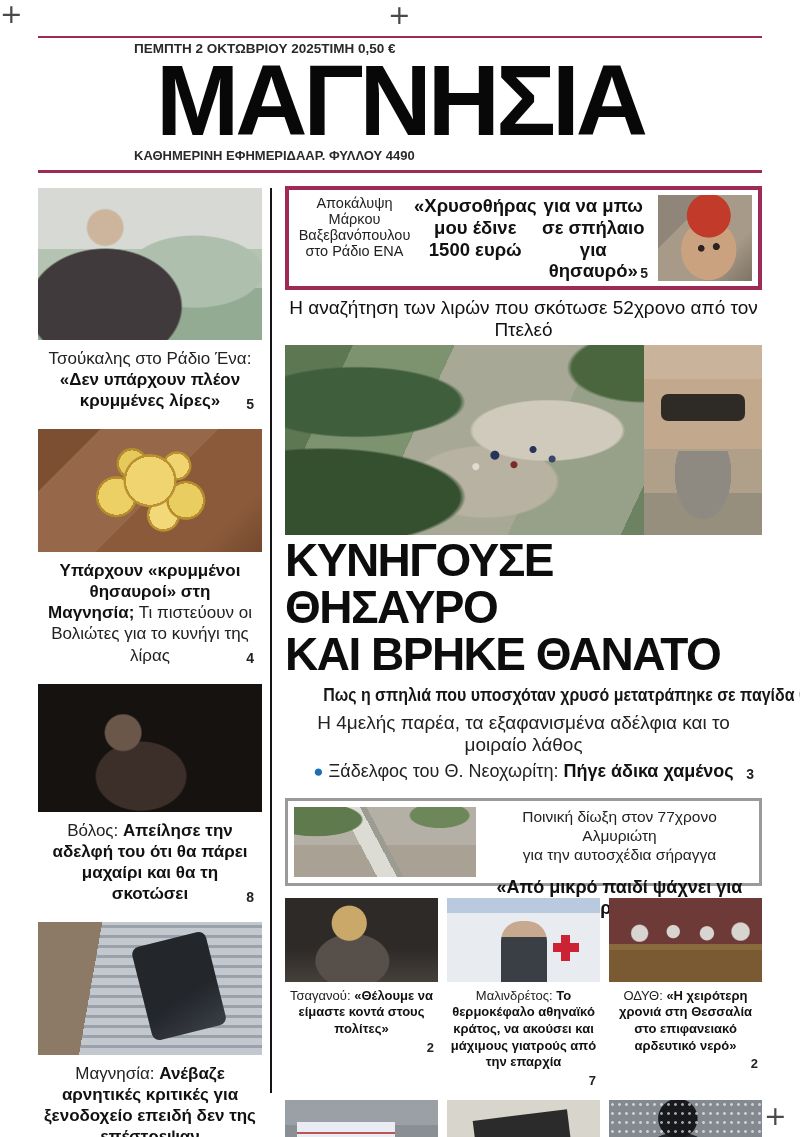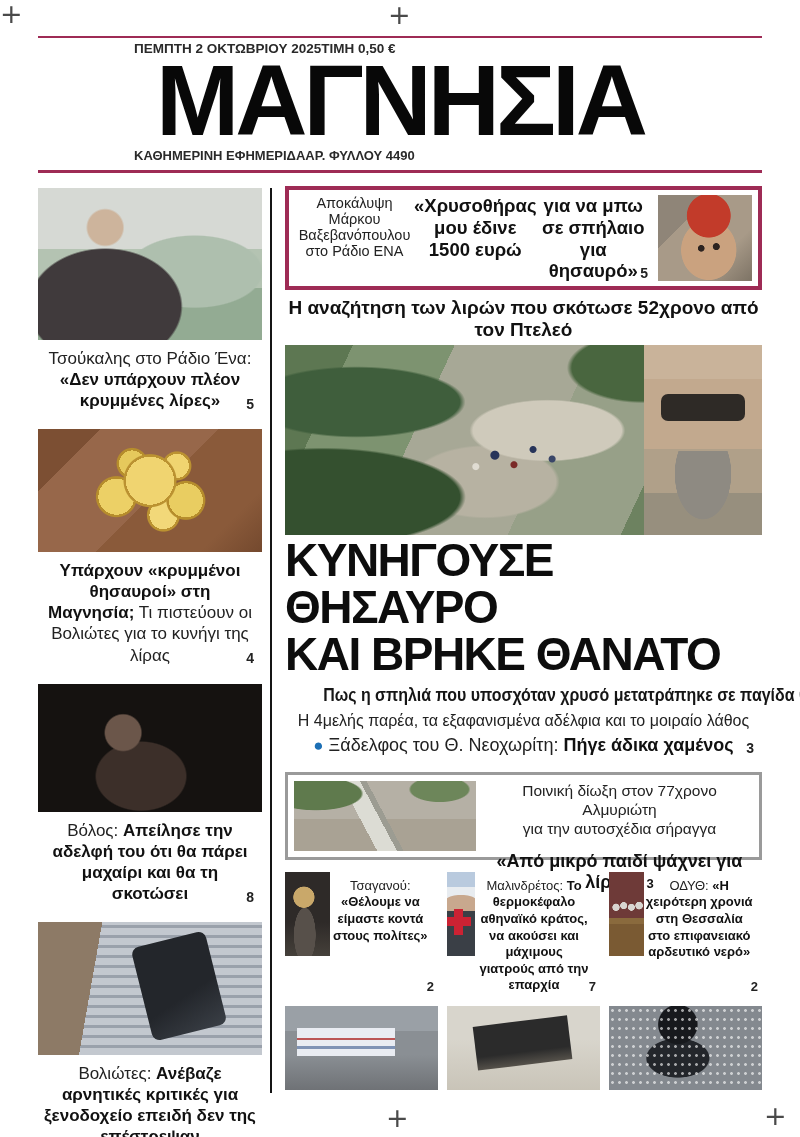"Η αναζήτηση των λιρών που" .lead-kicker { font-weight: bold -> normal }
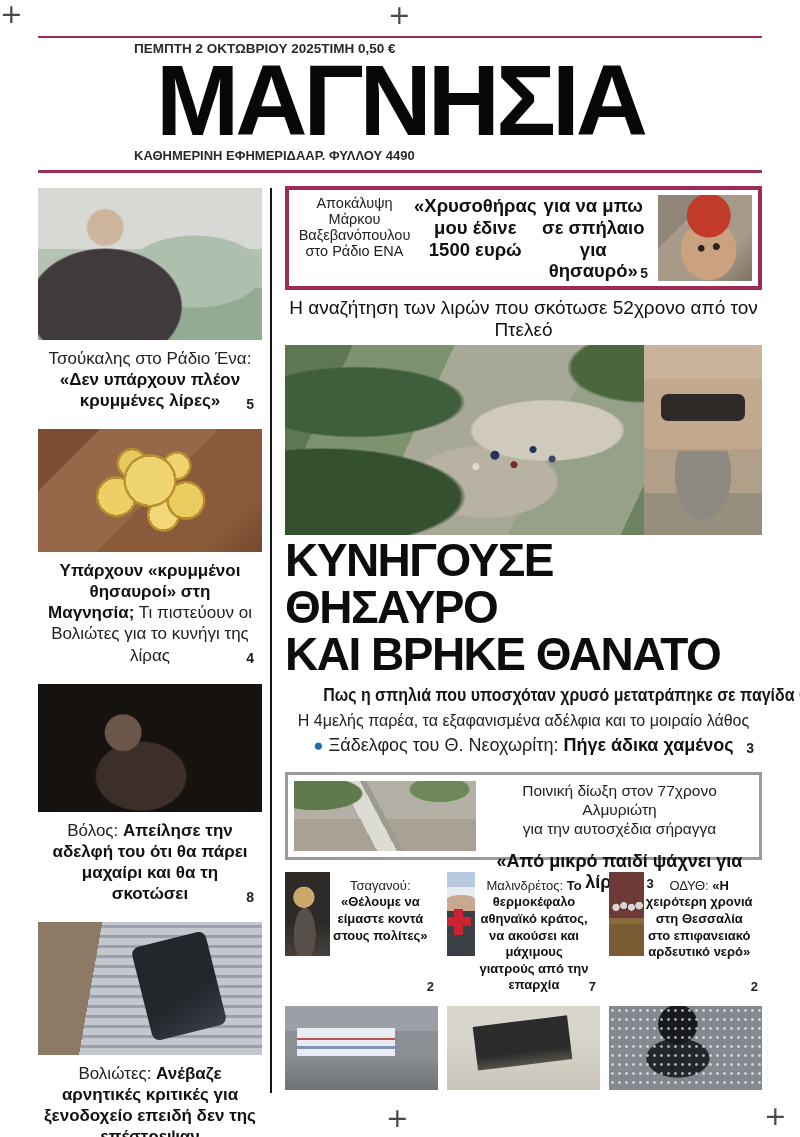"Η 4μελής παρέα, τα εξαφανισμένα" .subdeck { font-size: 16px -> 19px }
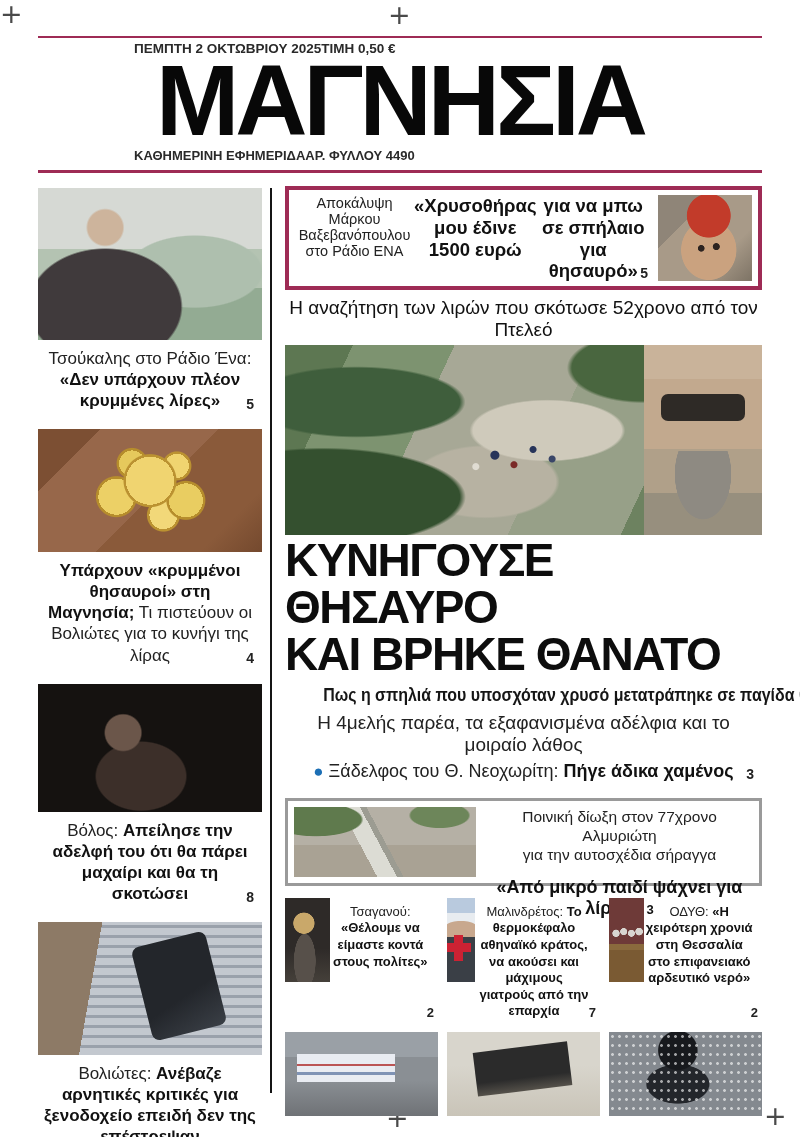"Τσαγανού: «Θέλουμε να είμαστε κοντά" .cell { flex-direction: row -> column }
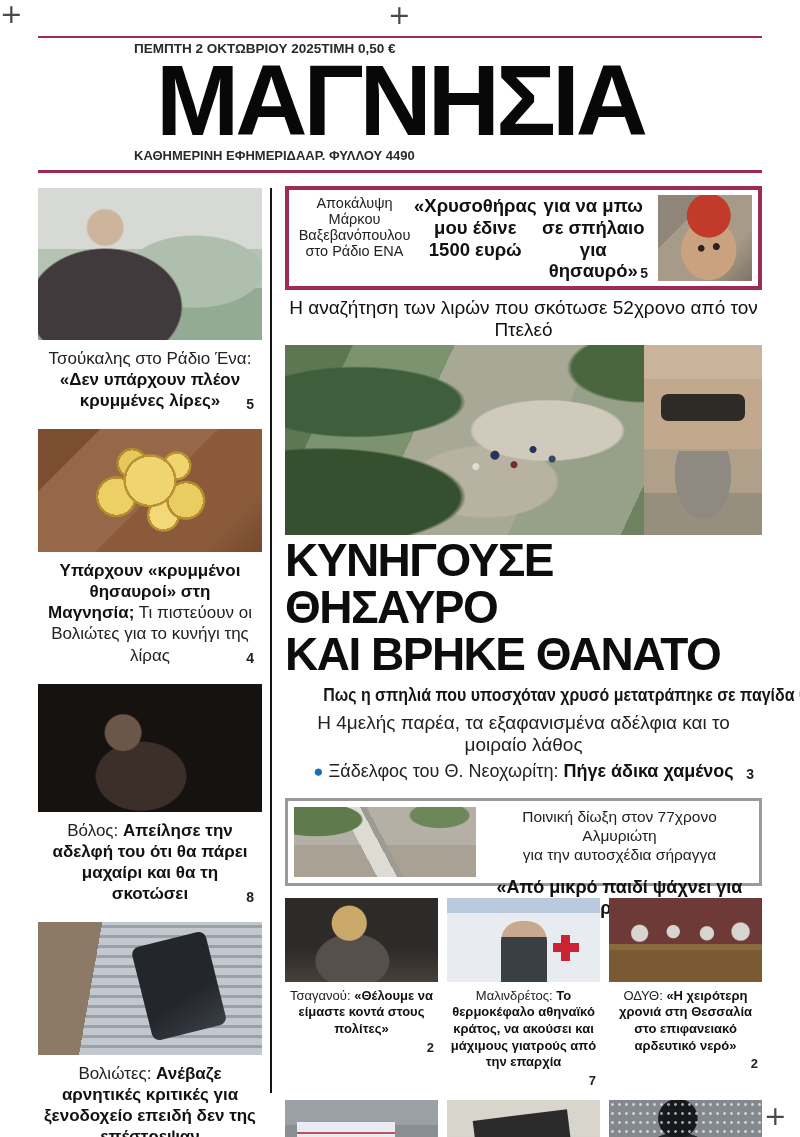"Βολιώτες:" span { text: Βολιώτες -> Μαγνησία }
